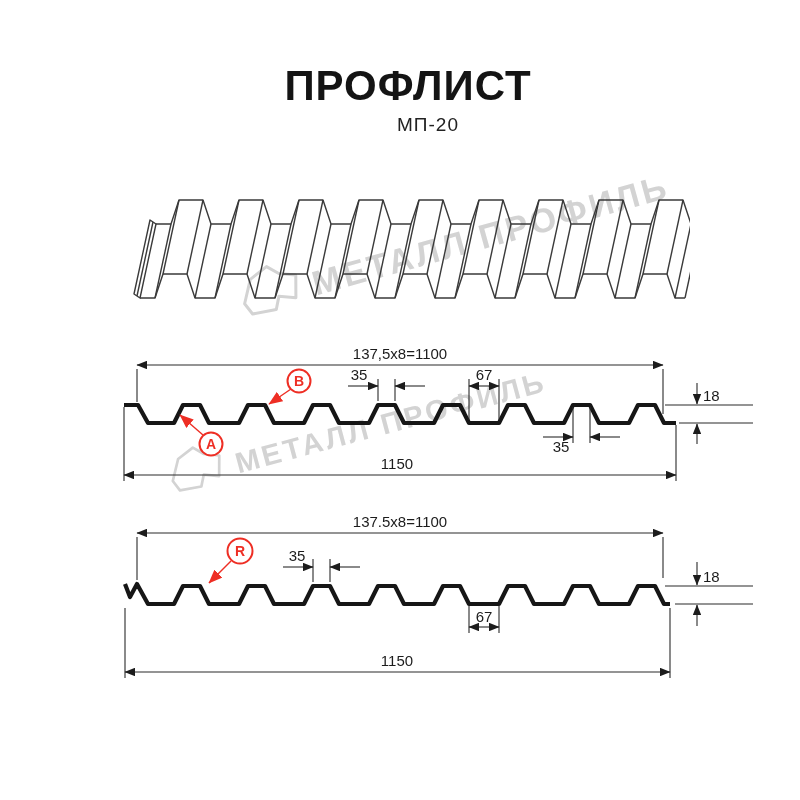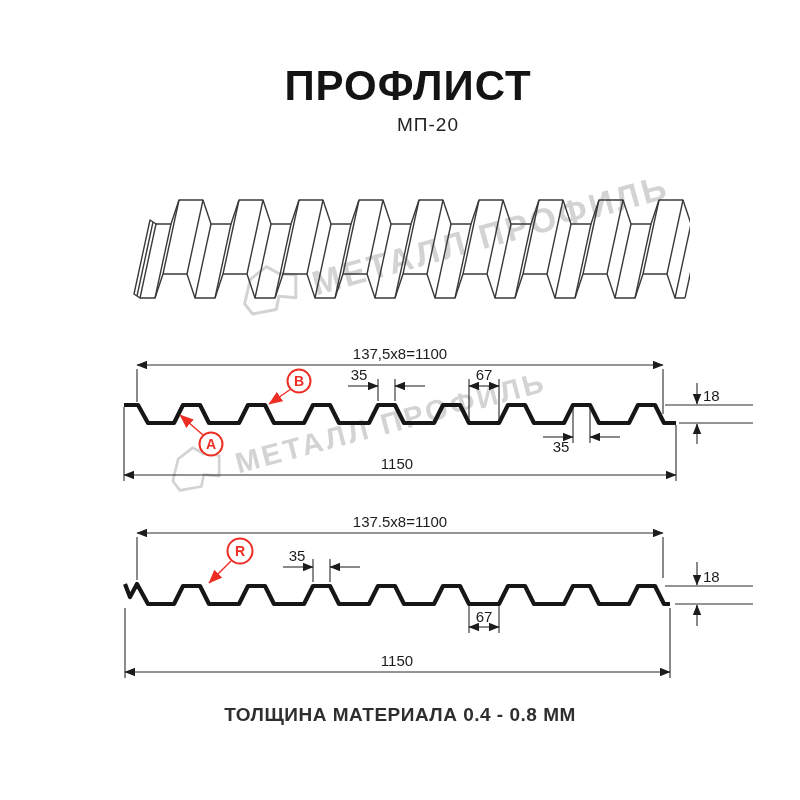"ТОЛЩИНА МАТЕРИАЛА 0.4 - 0.8" div.footer-note { html: <div>ТОЛЩИНА МАТЕРИАЛА 0.4 - 0.8 ММ</div> -> none }
